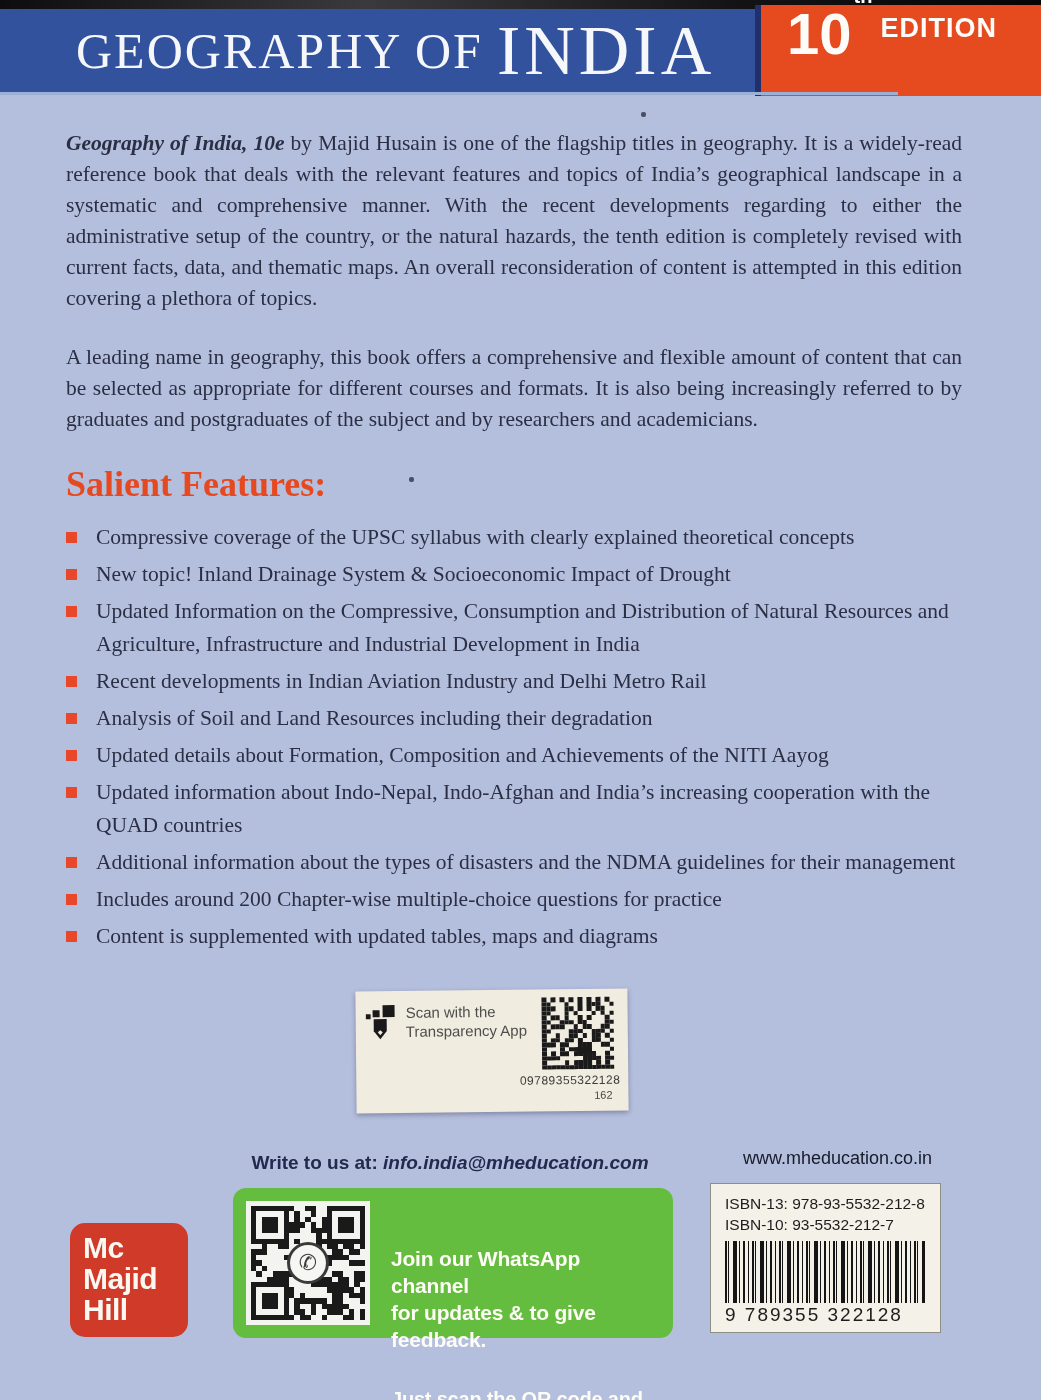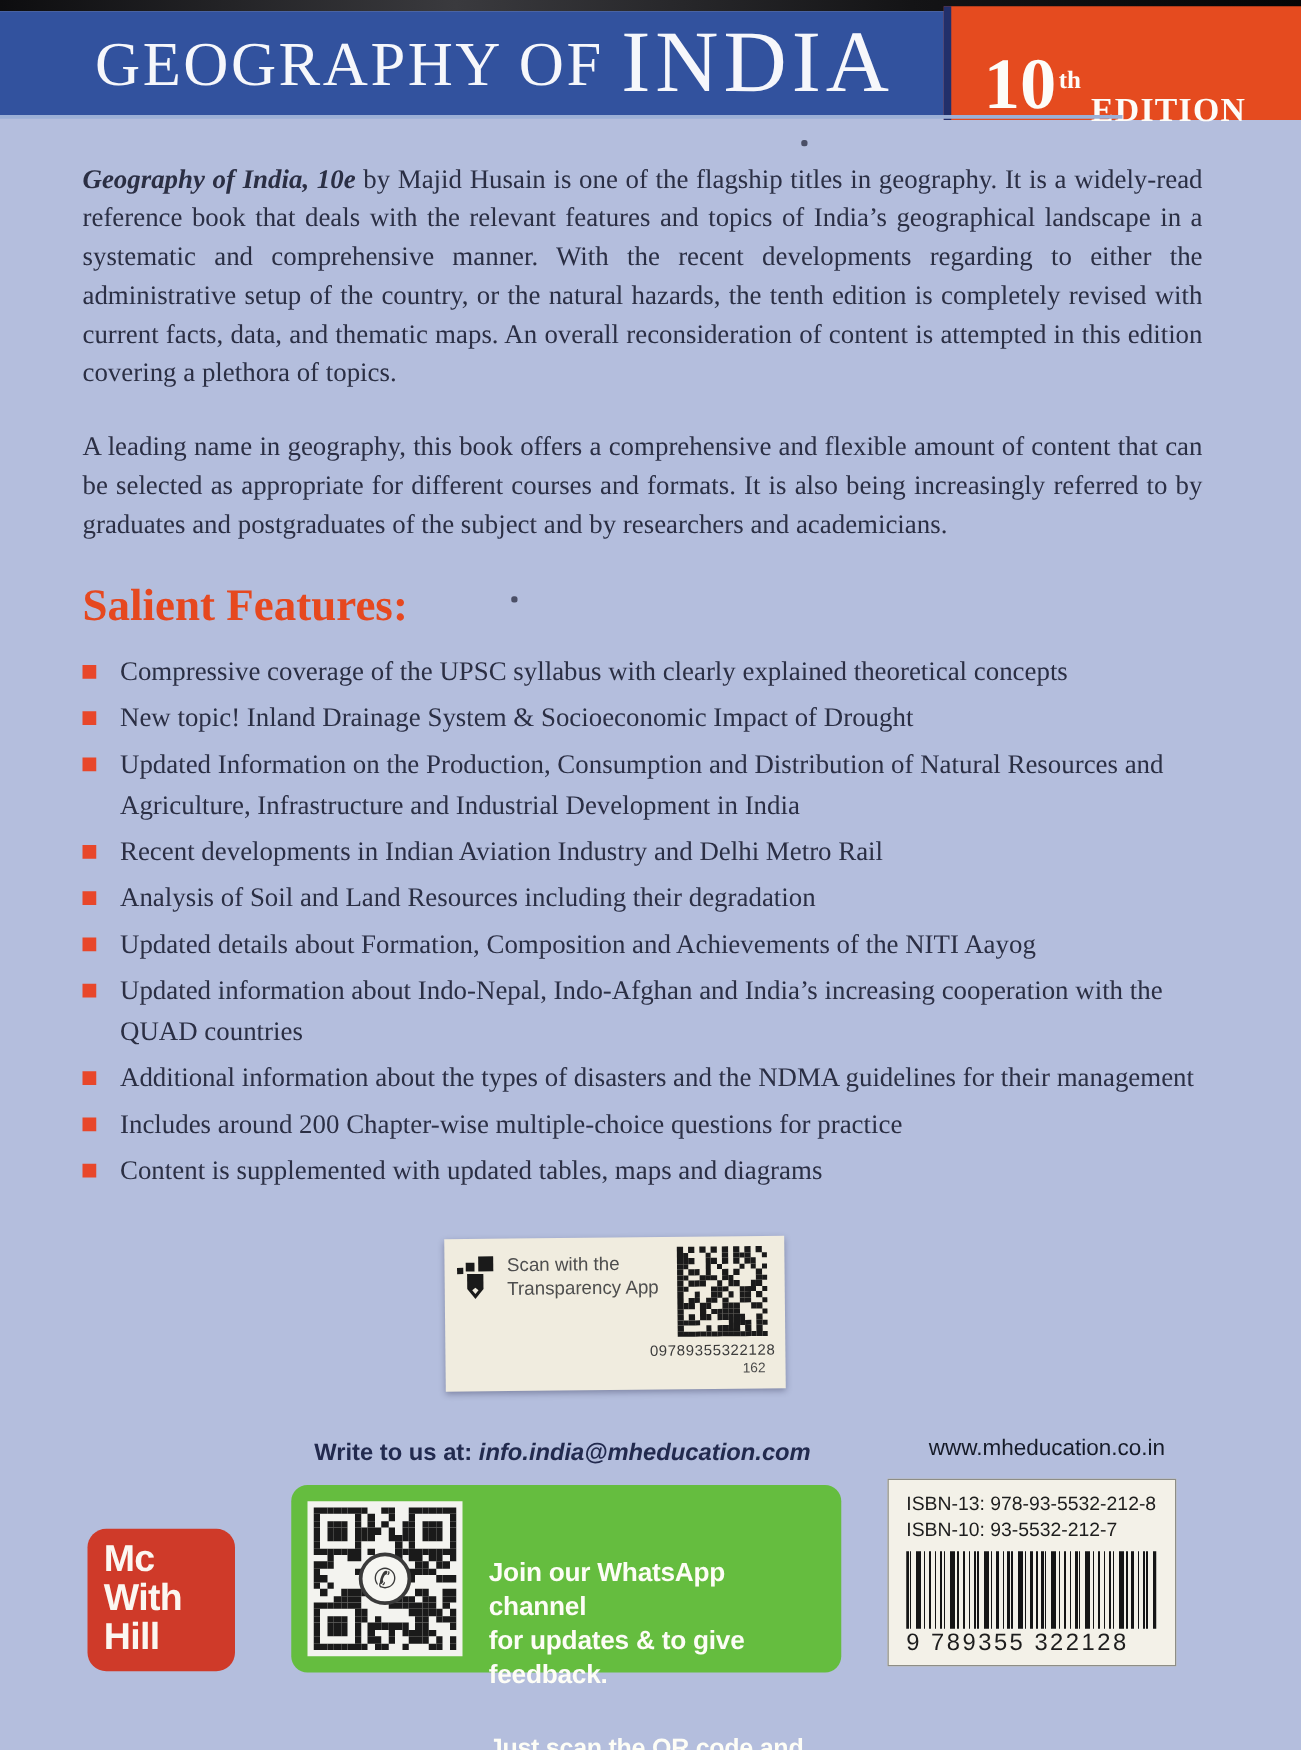"10" .edition-block { align-items: flex-end -> flex-start; font-family: Liberation Serif, serif -> Liberation Sans, sans-serif }
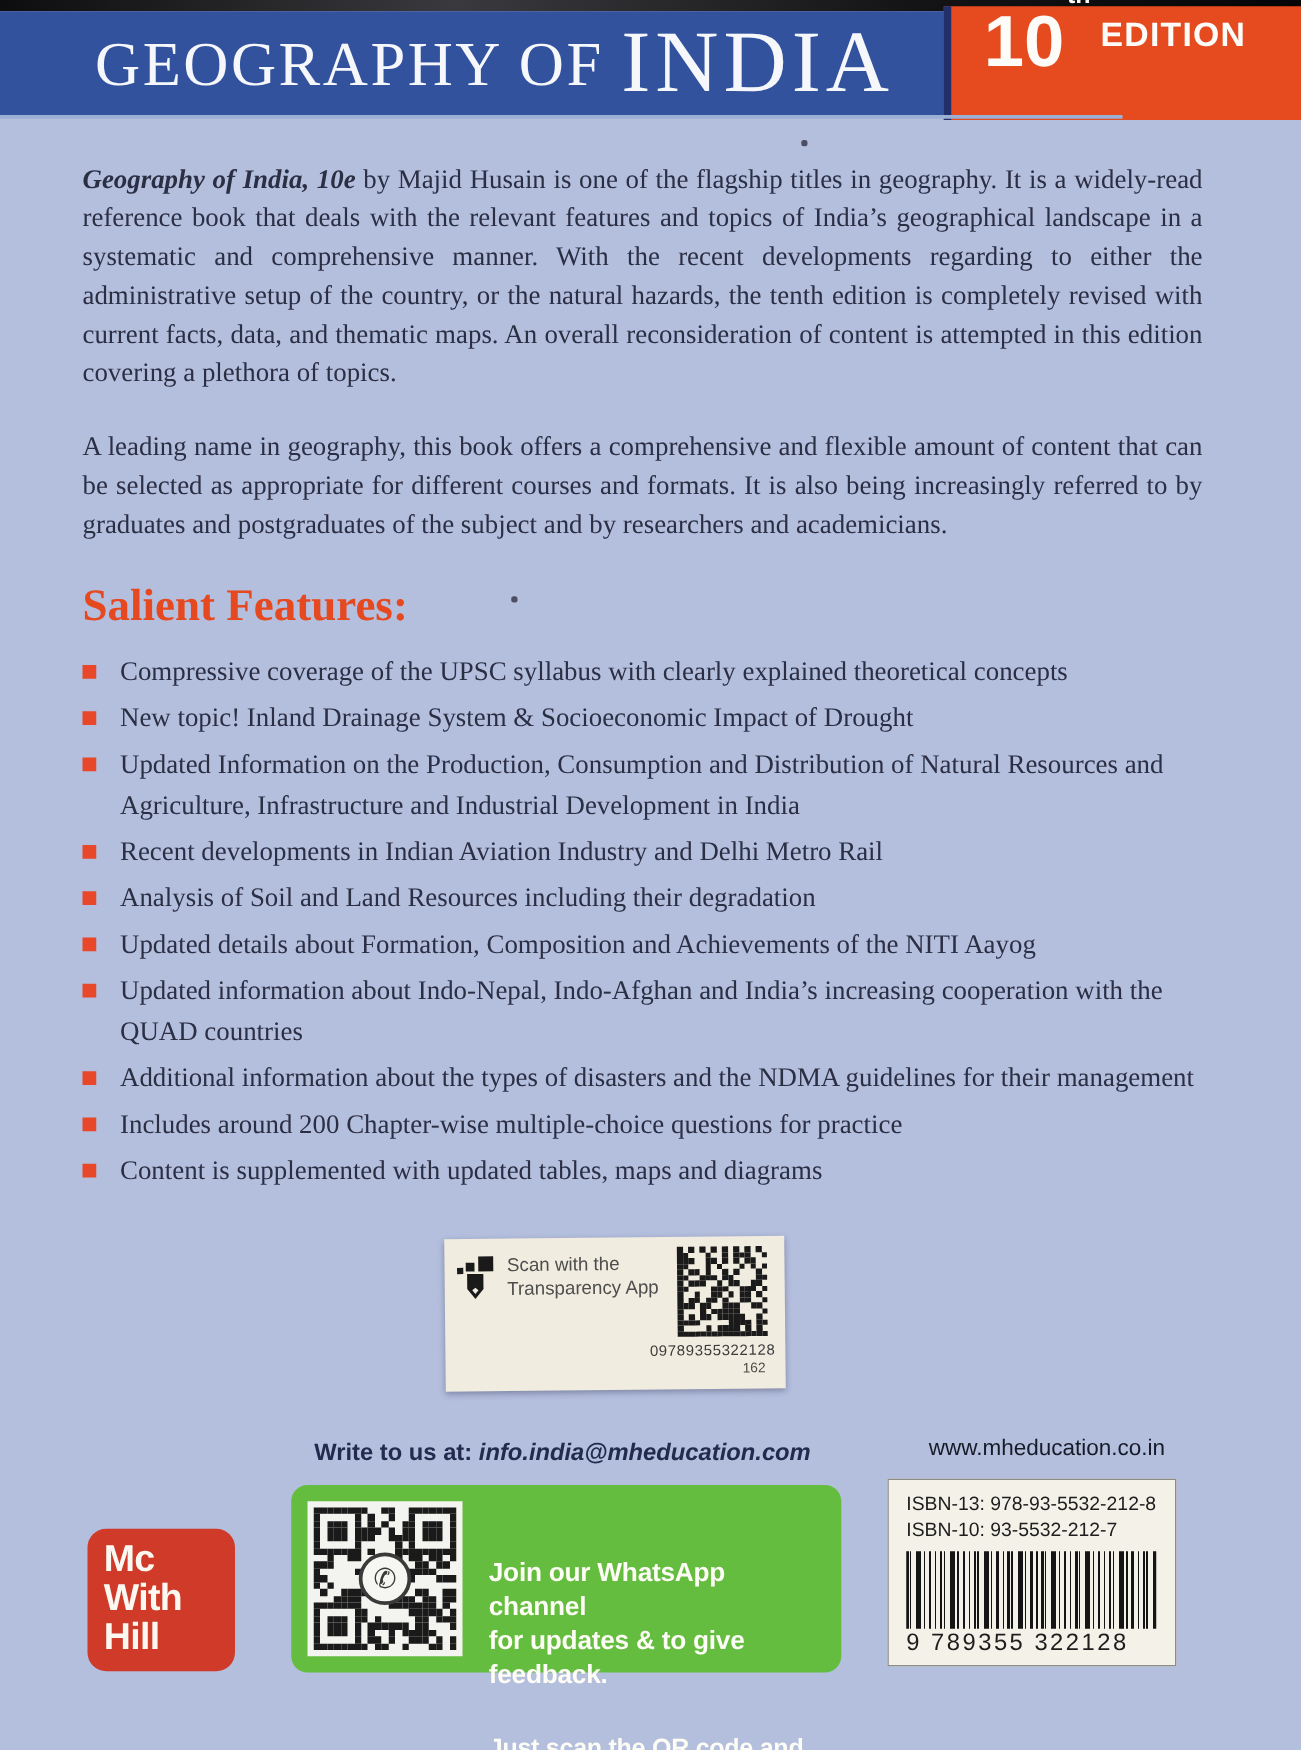"Updated Information on the Production," span { text: Production -> Compressive }
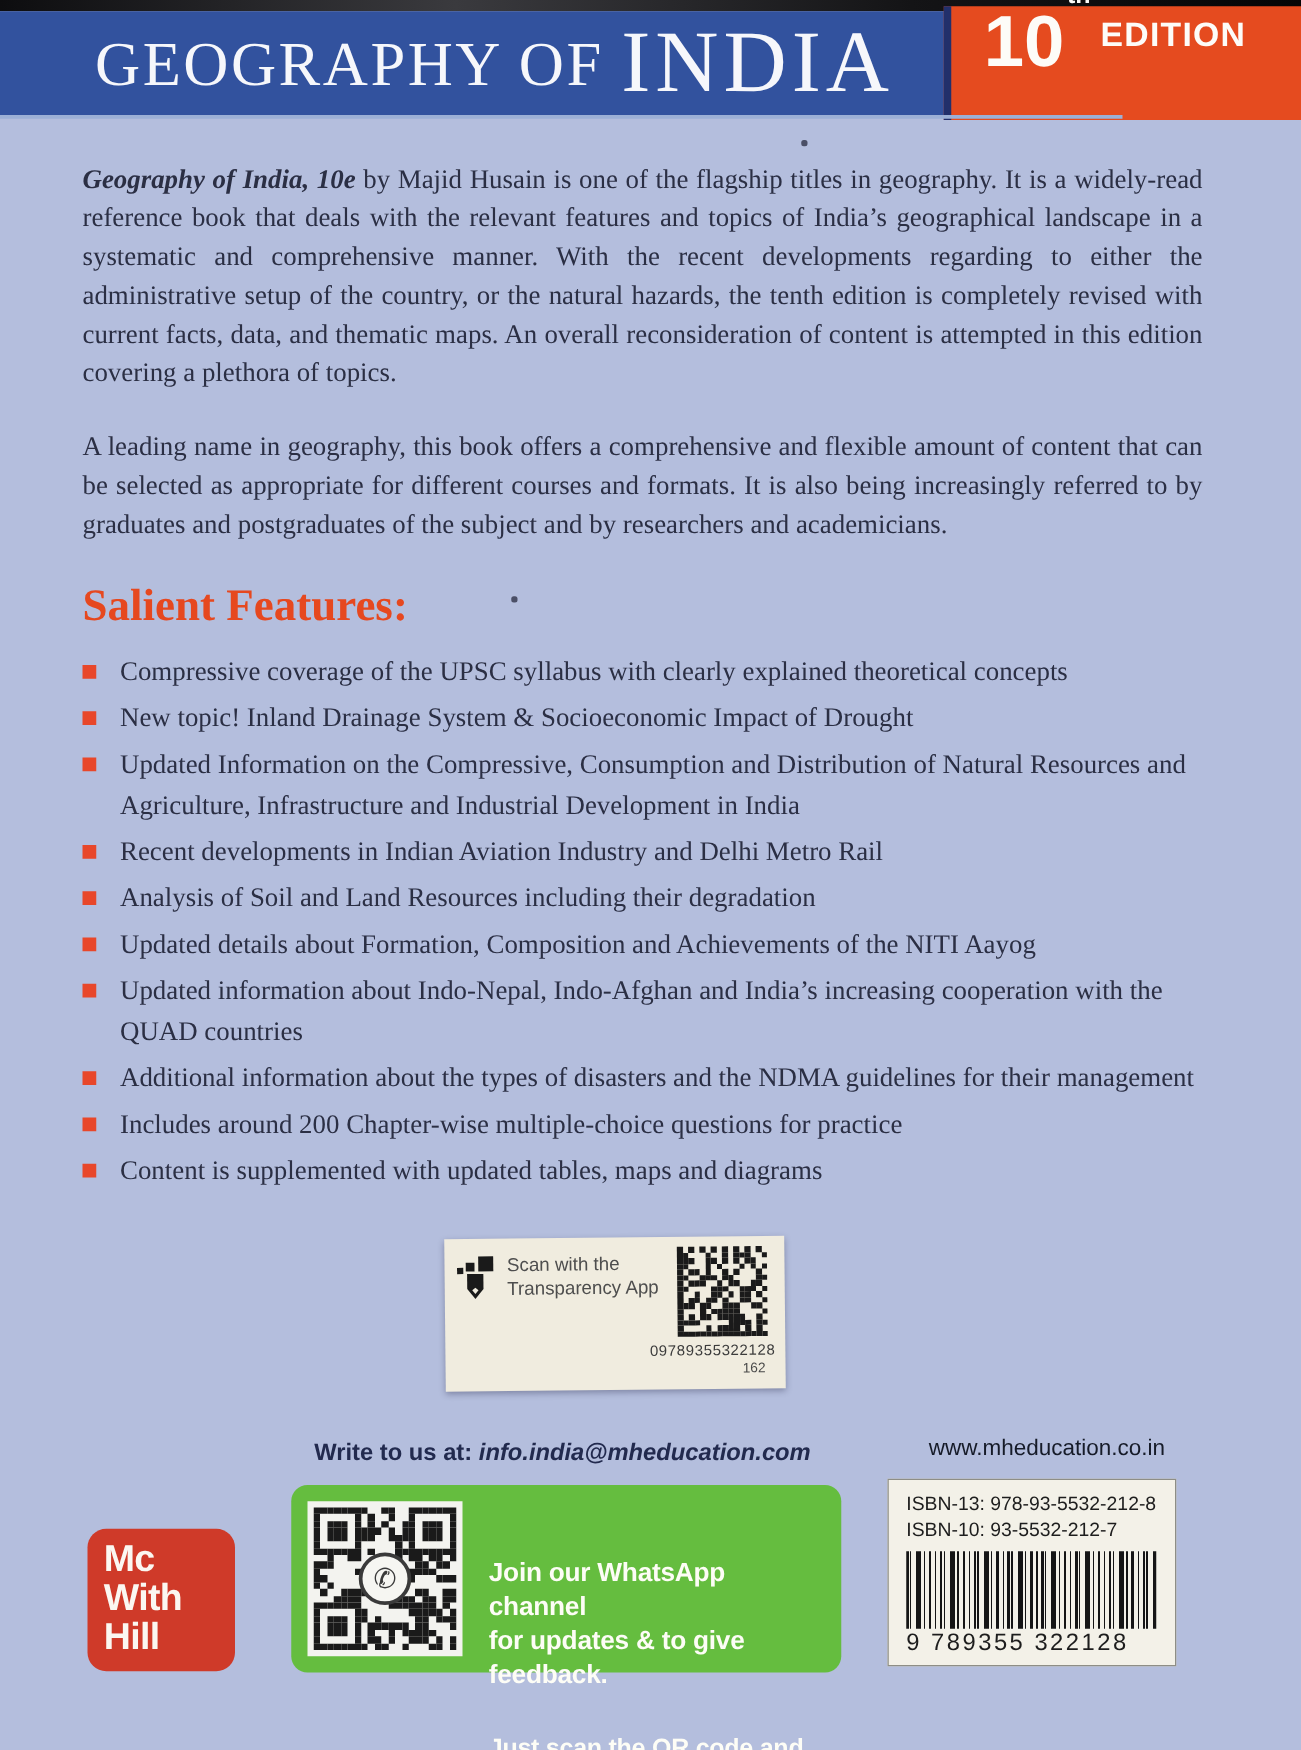"With" div { text: With -> Majid }
